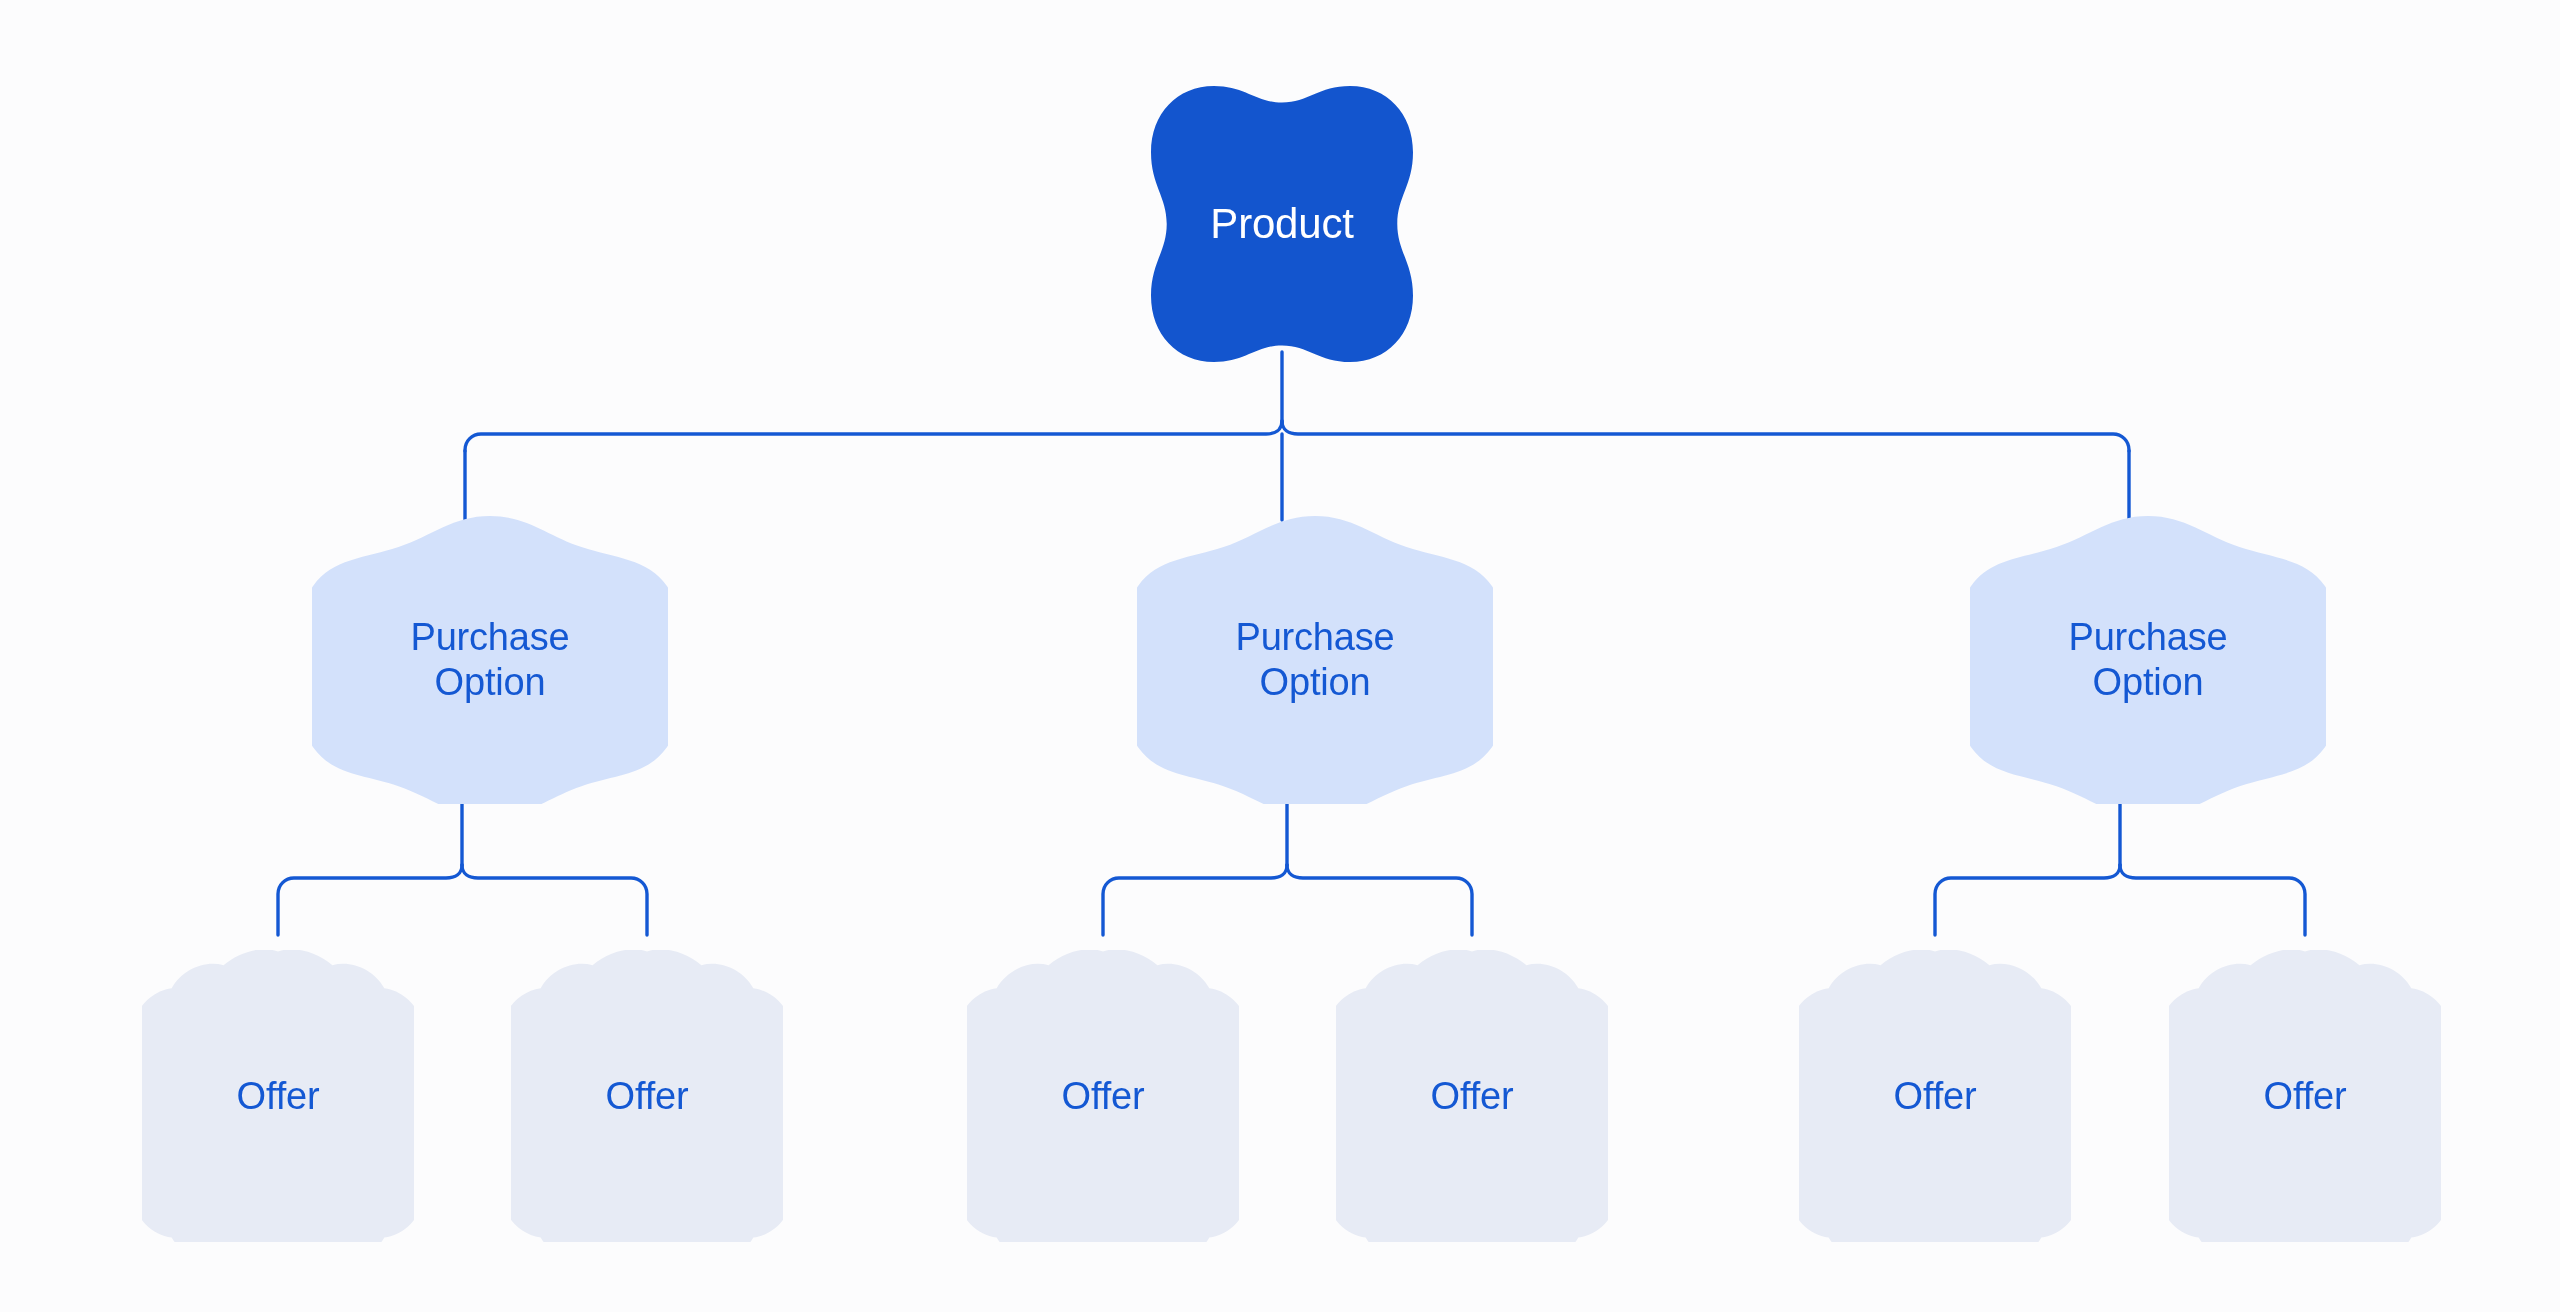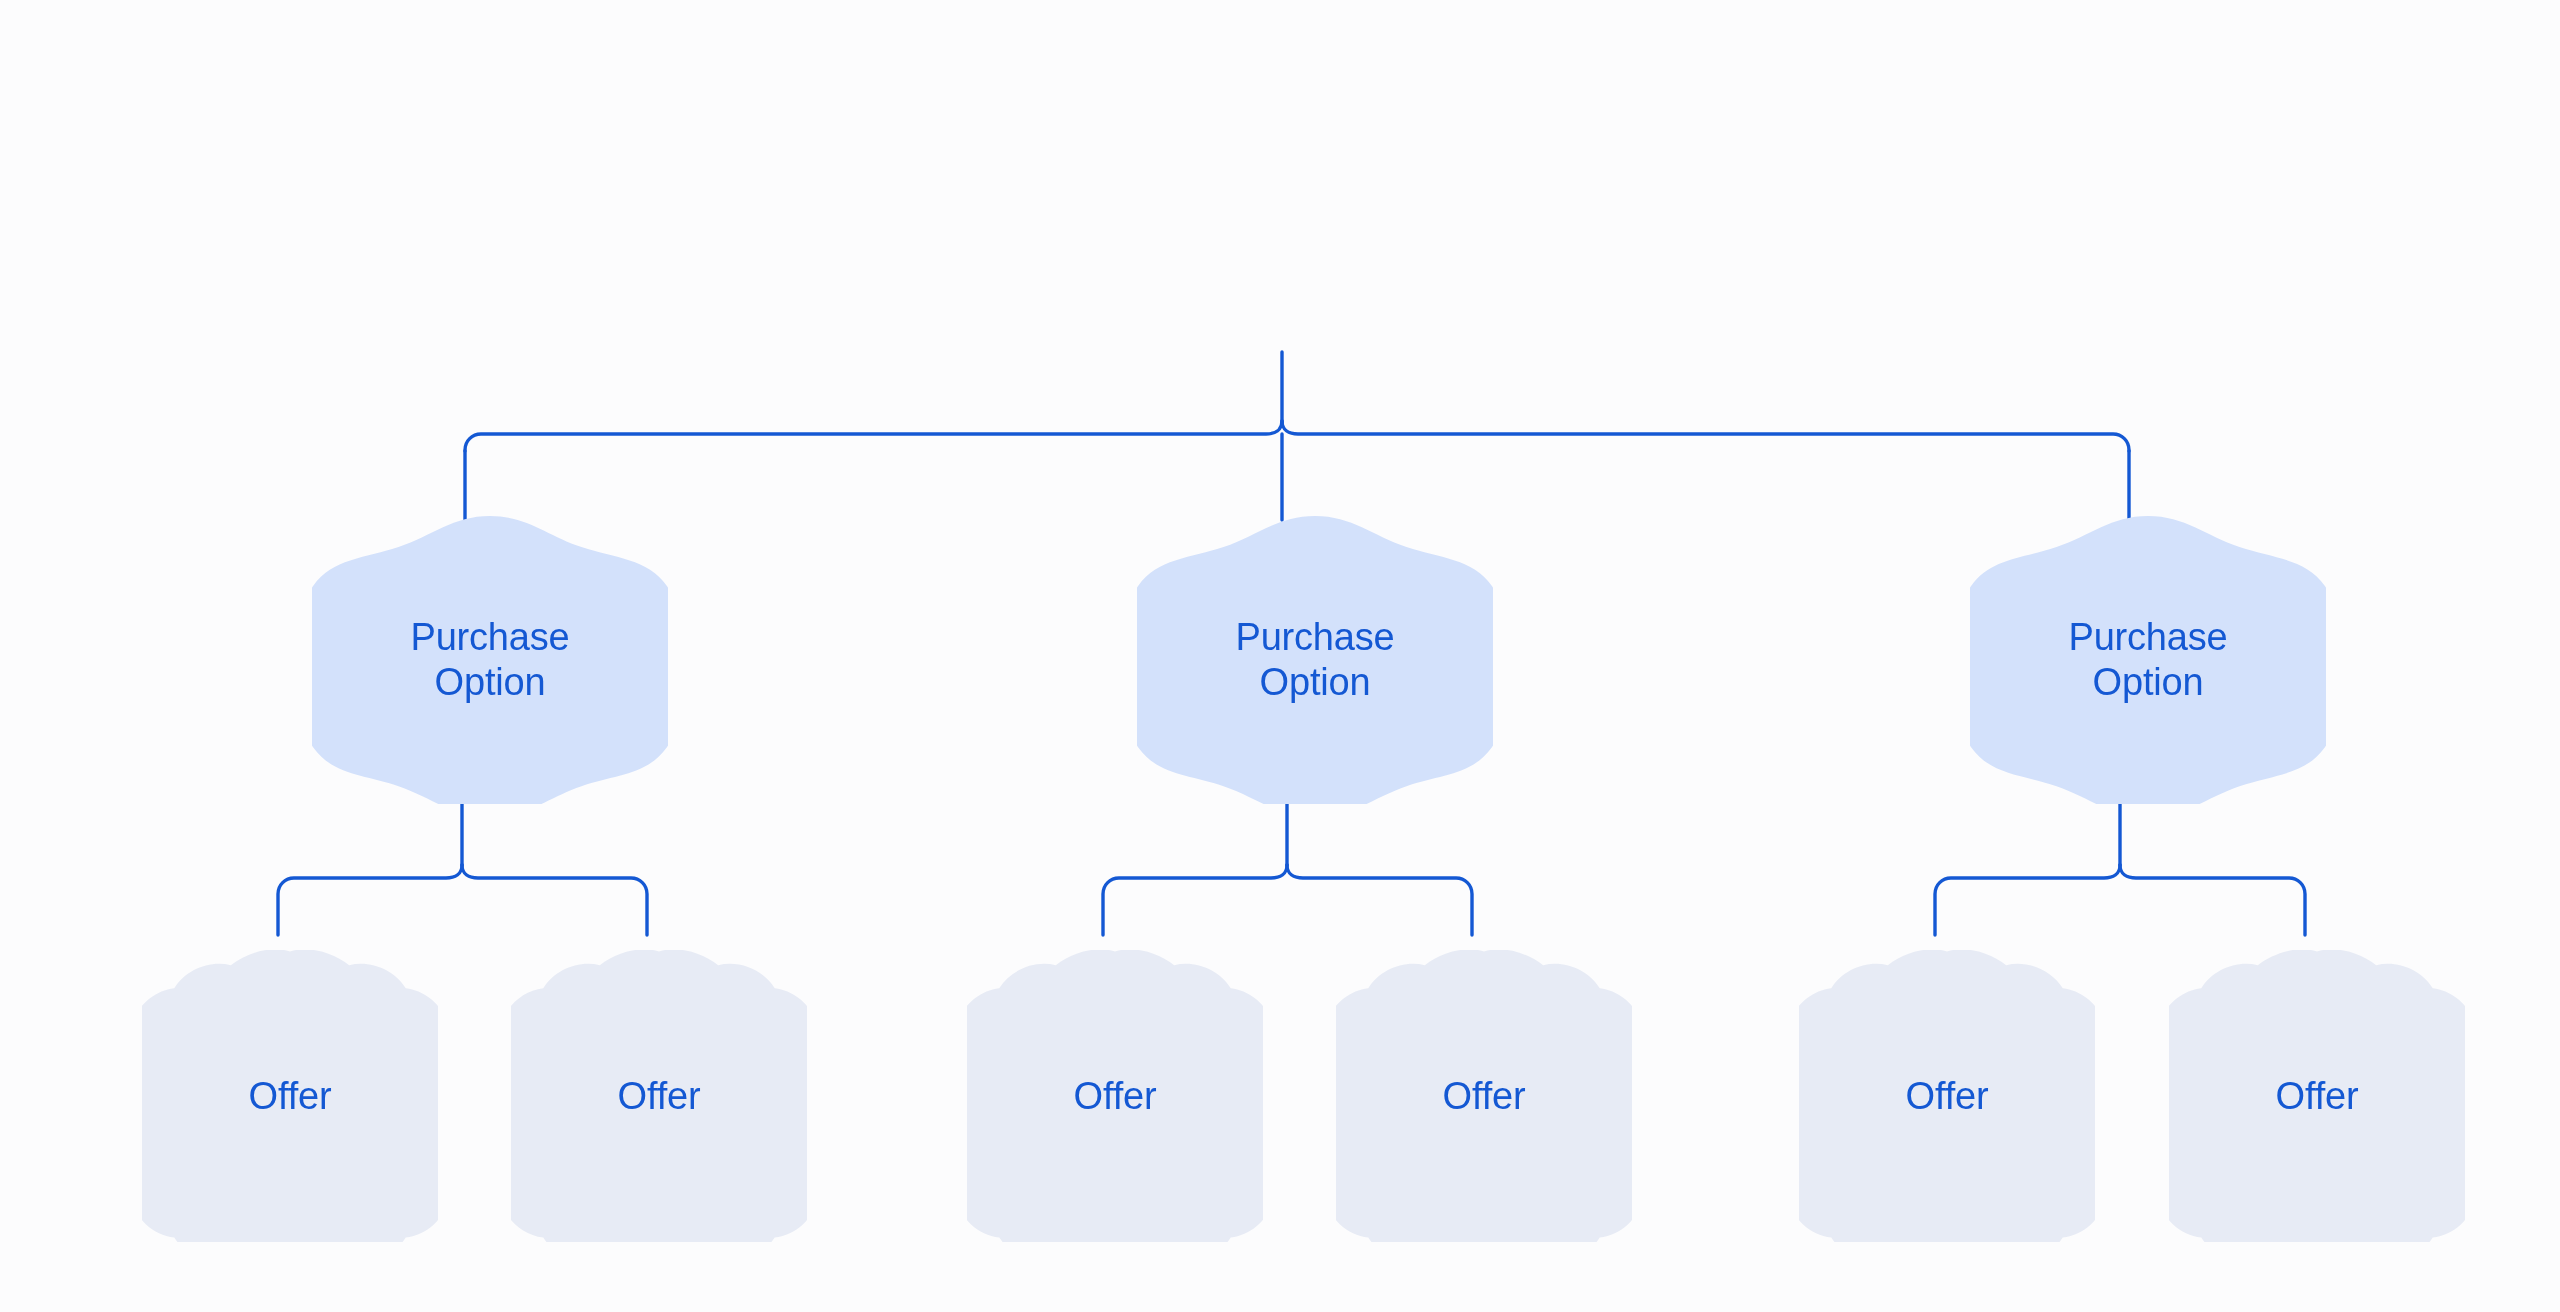"Product" div.node { html: none -> <div> <div></div> <div>Product</div> </div> }
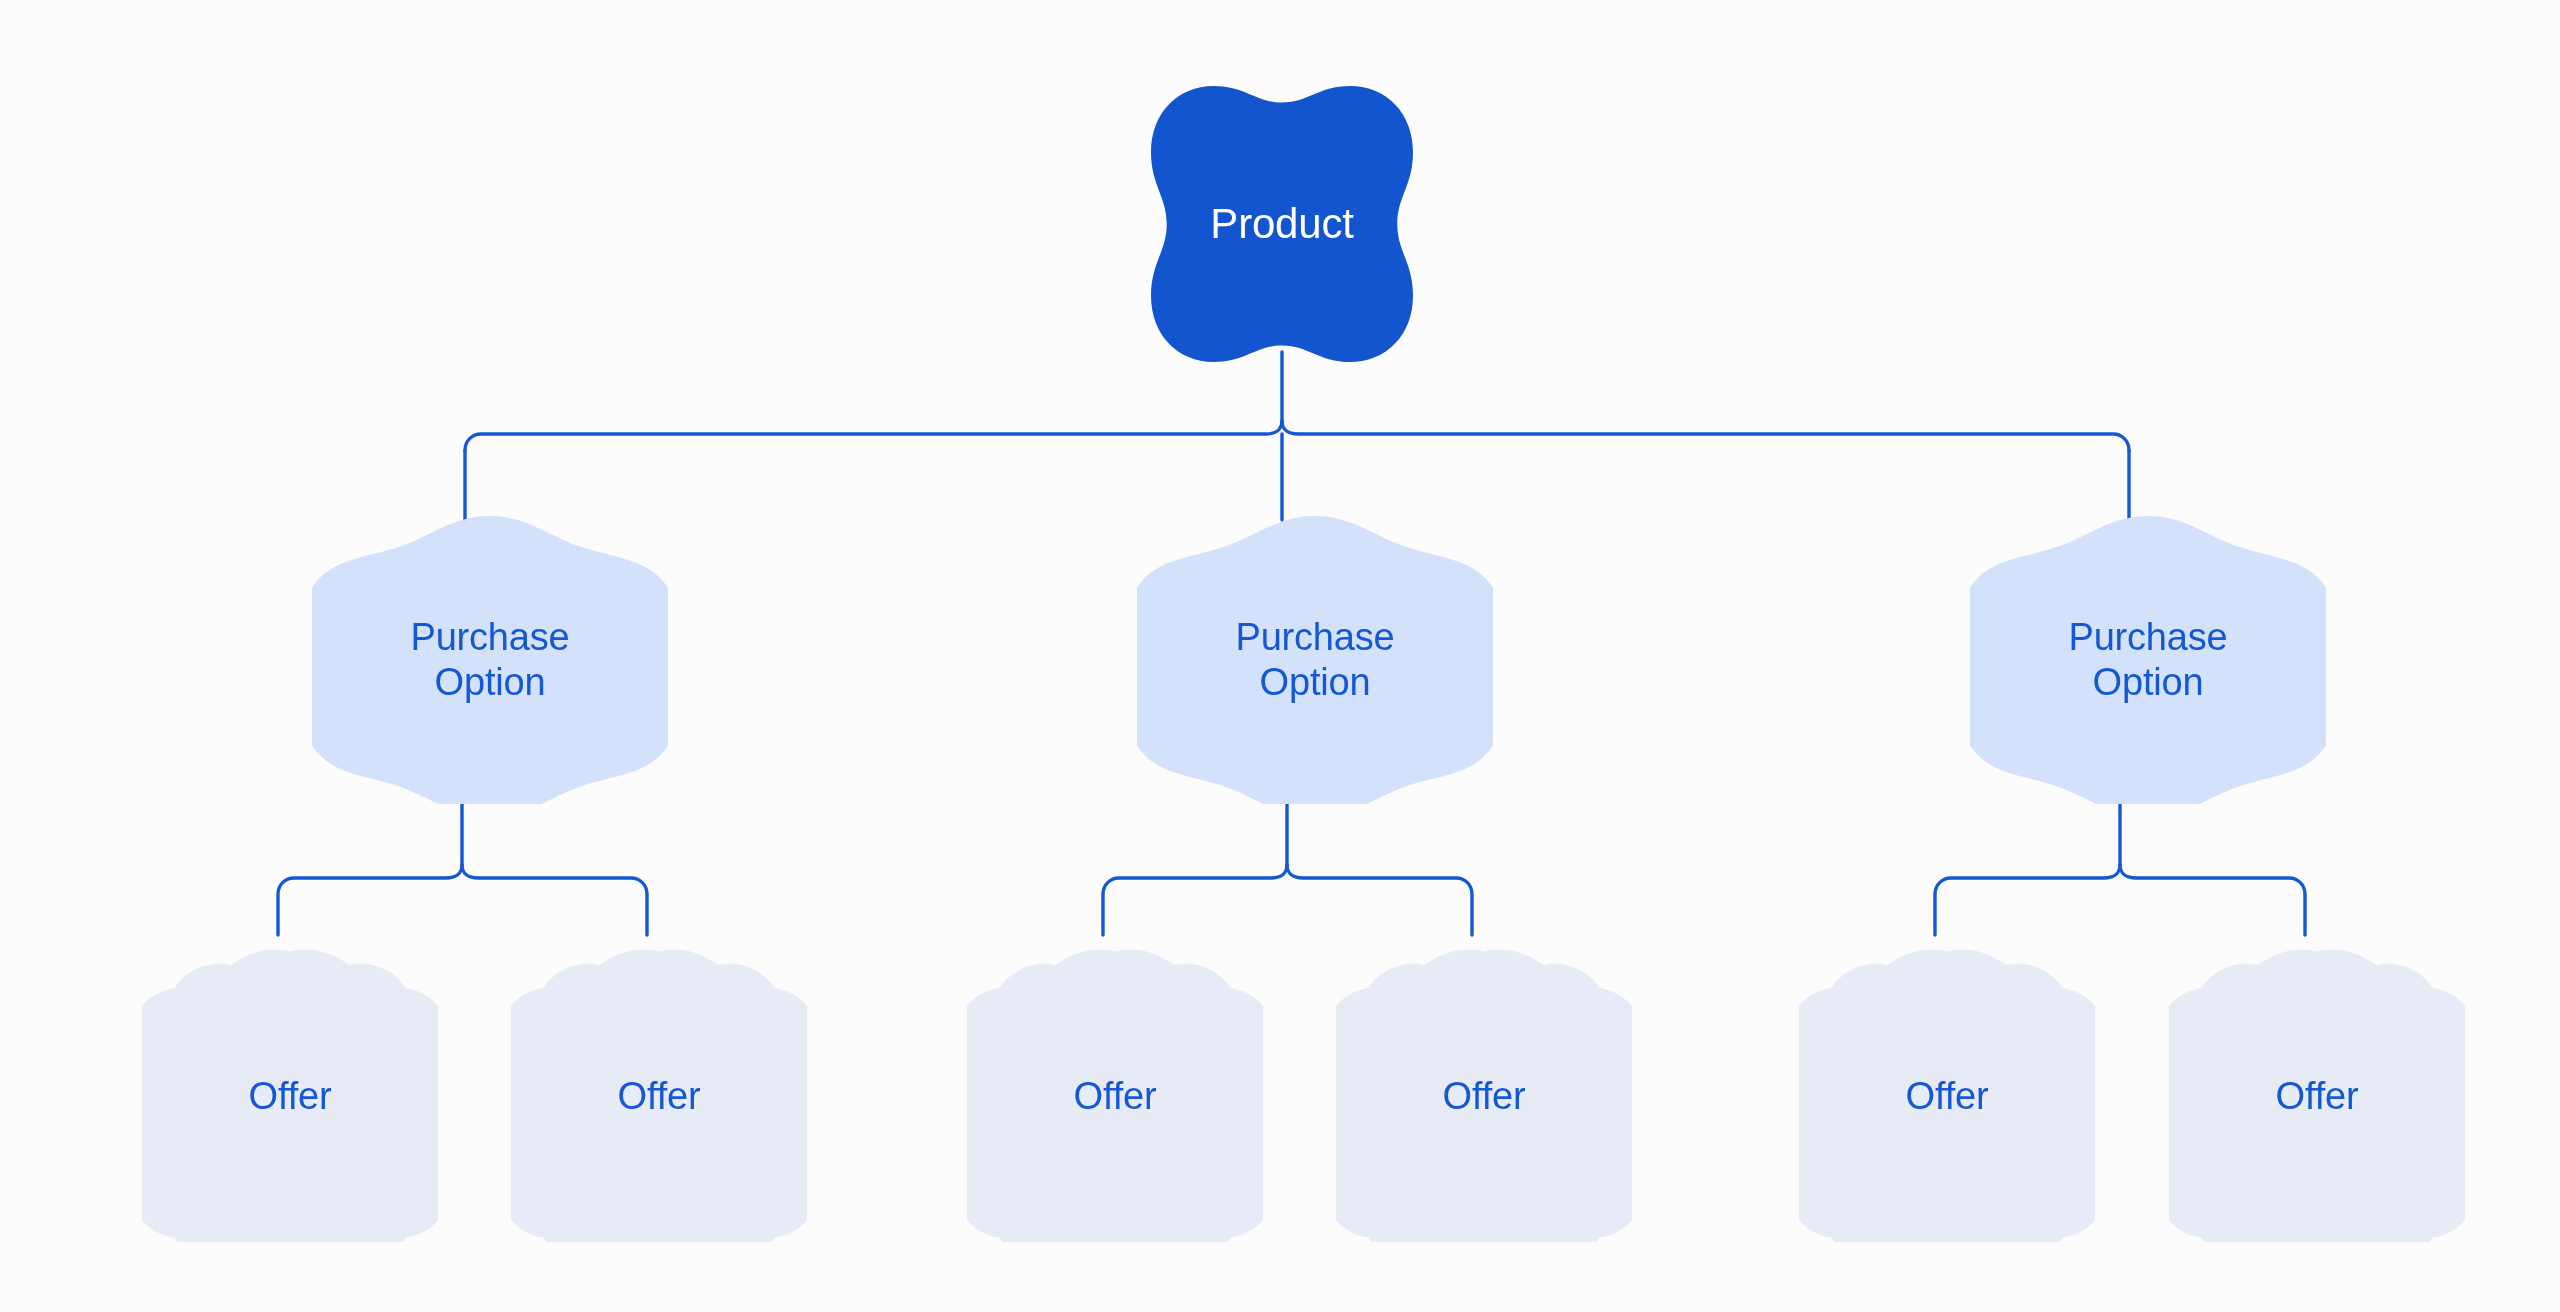"Offer" .node-offer { width: 296px -> 272px }
